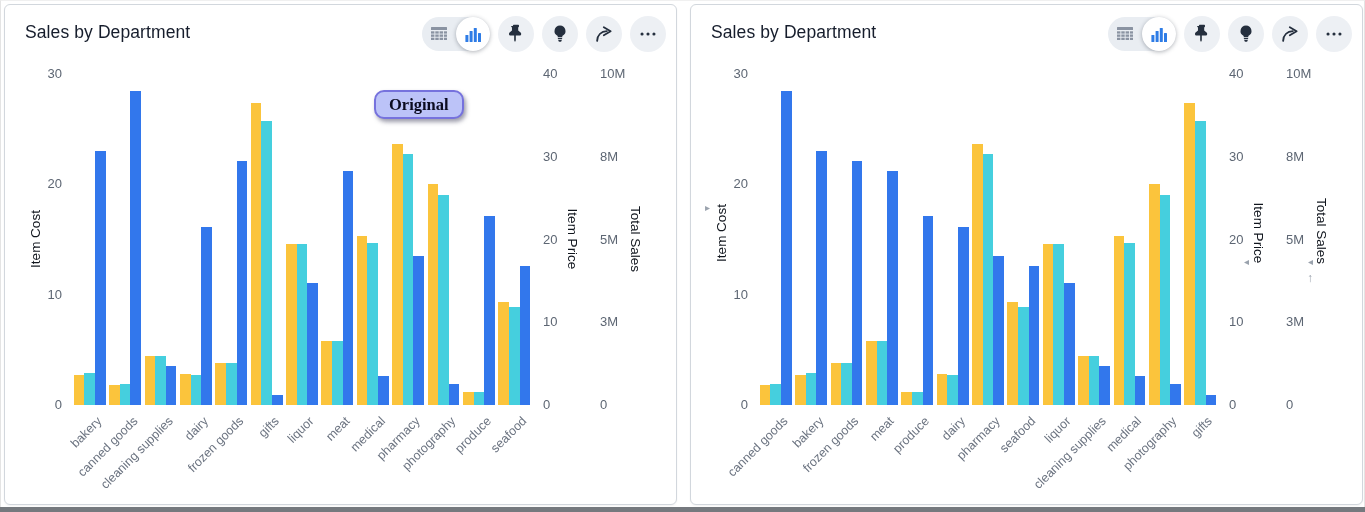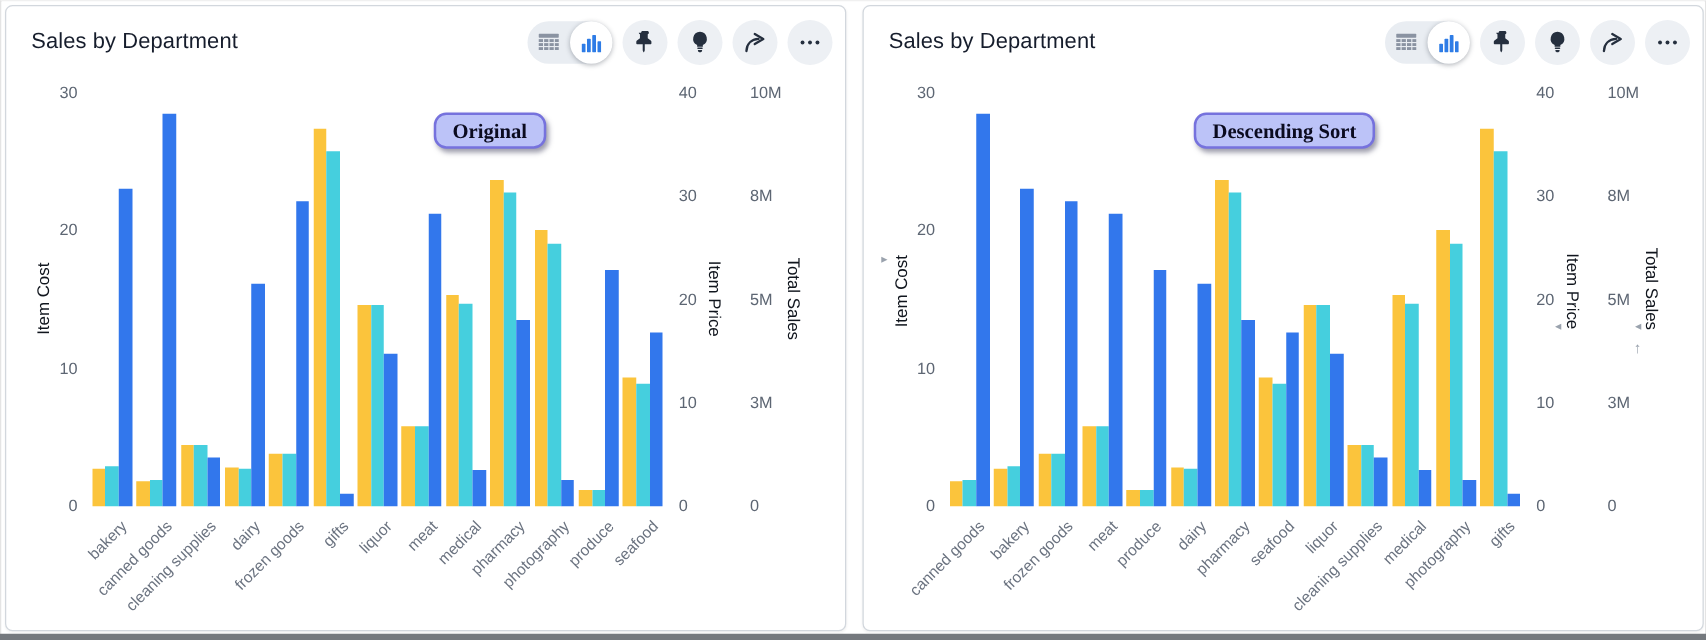"Original" .p0 .badge { left: 342px -> 369px }
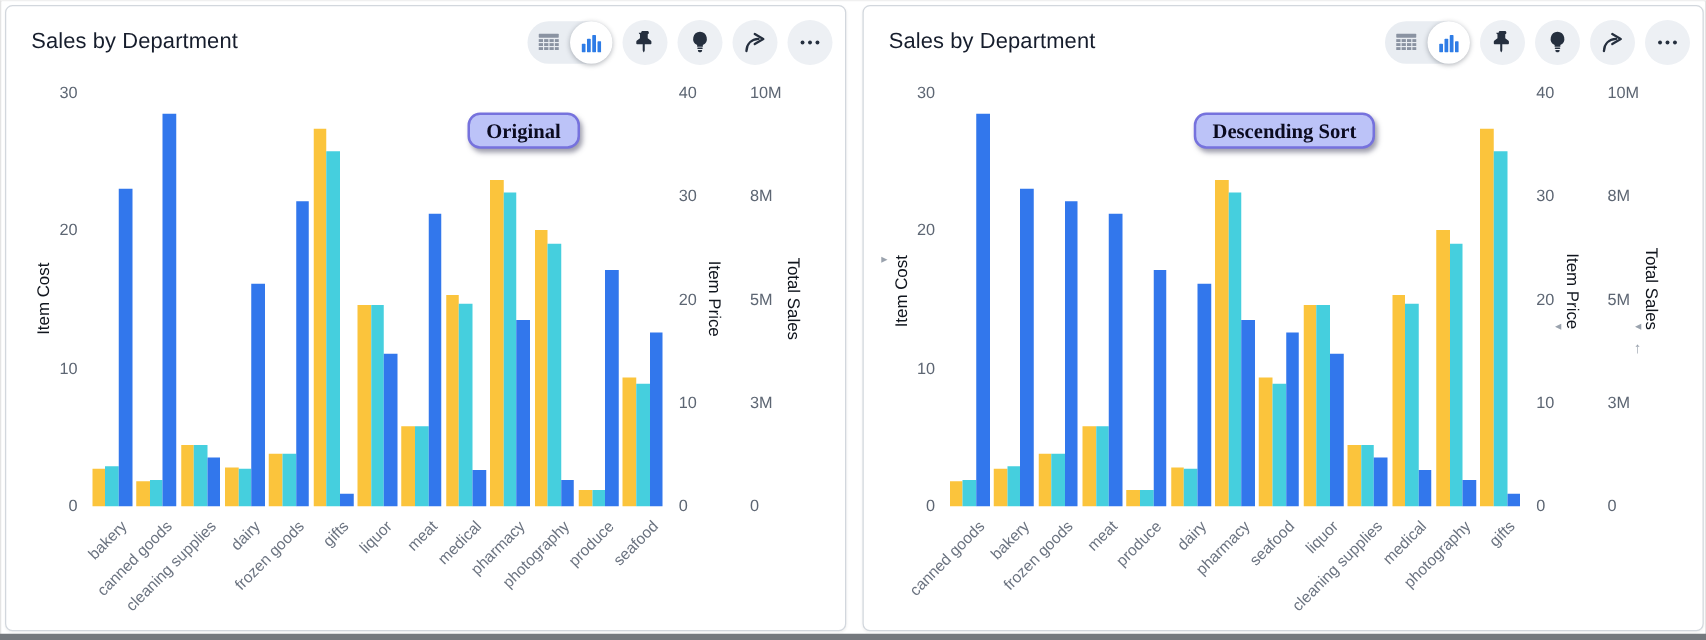"Descending Sort" div.badge { html: <div>Descending Sort</div> -> none }
